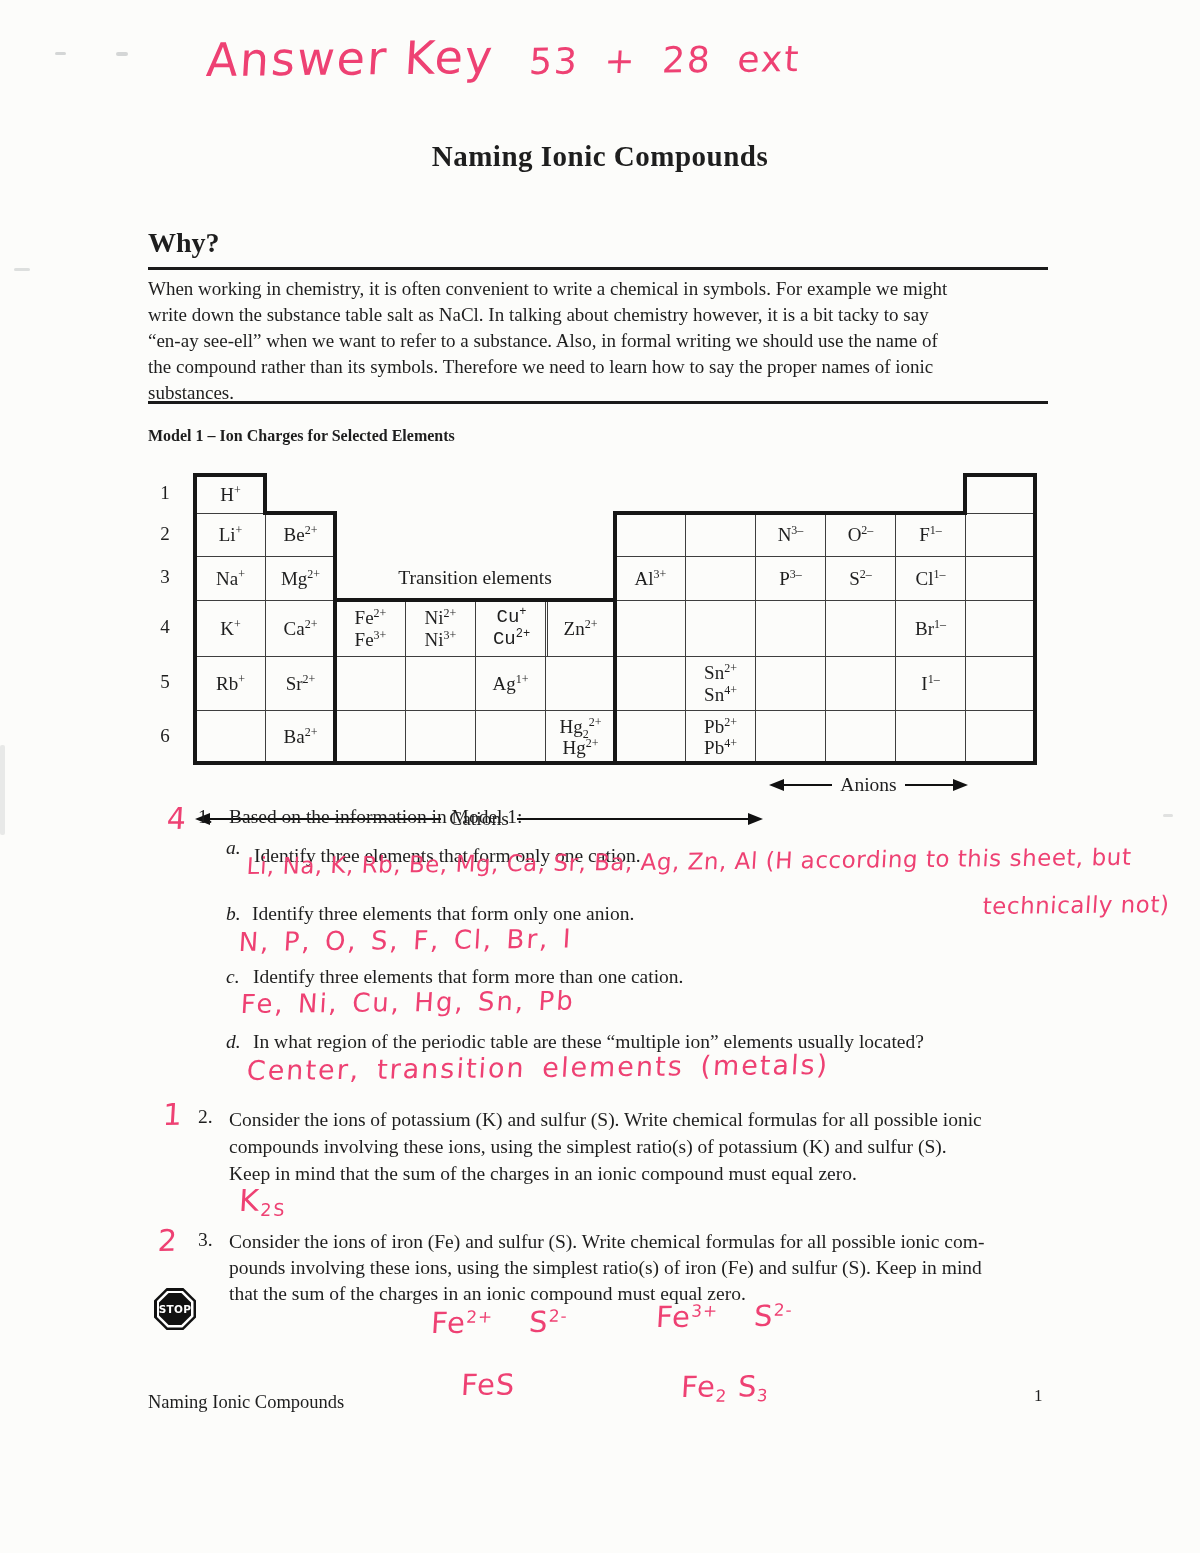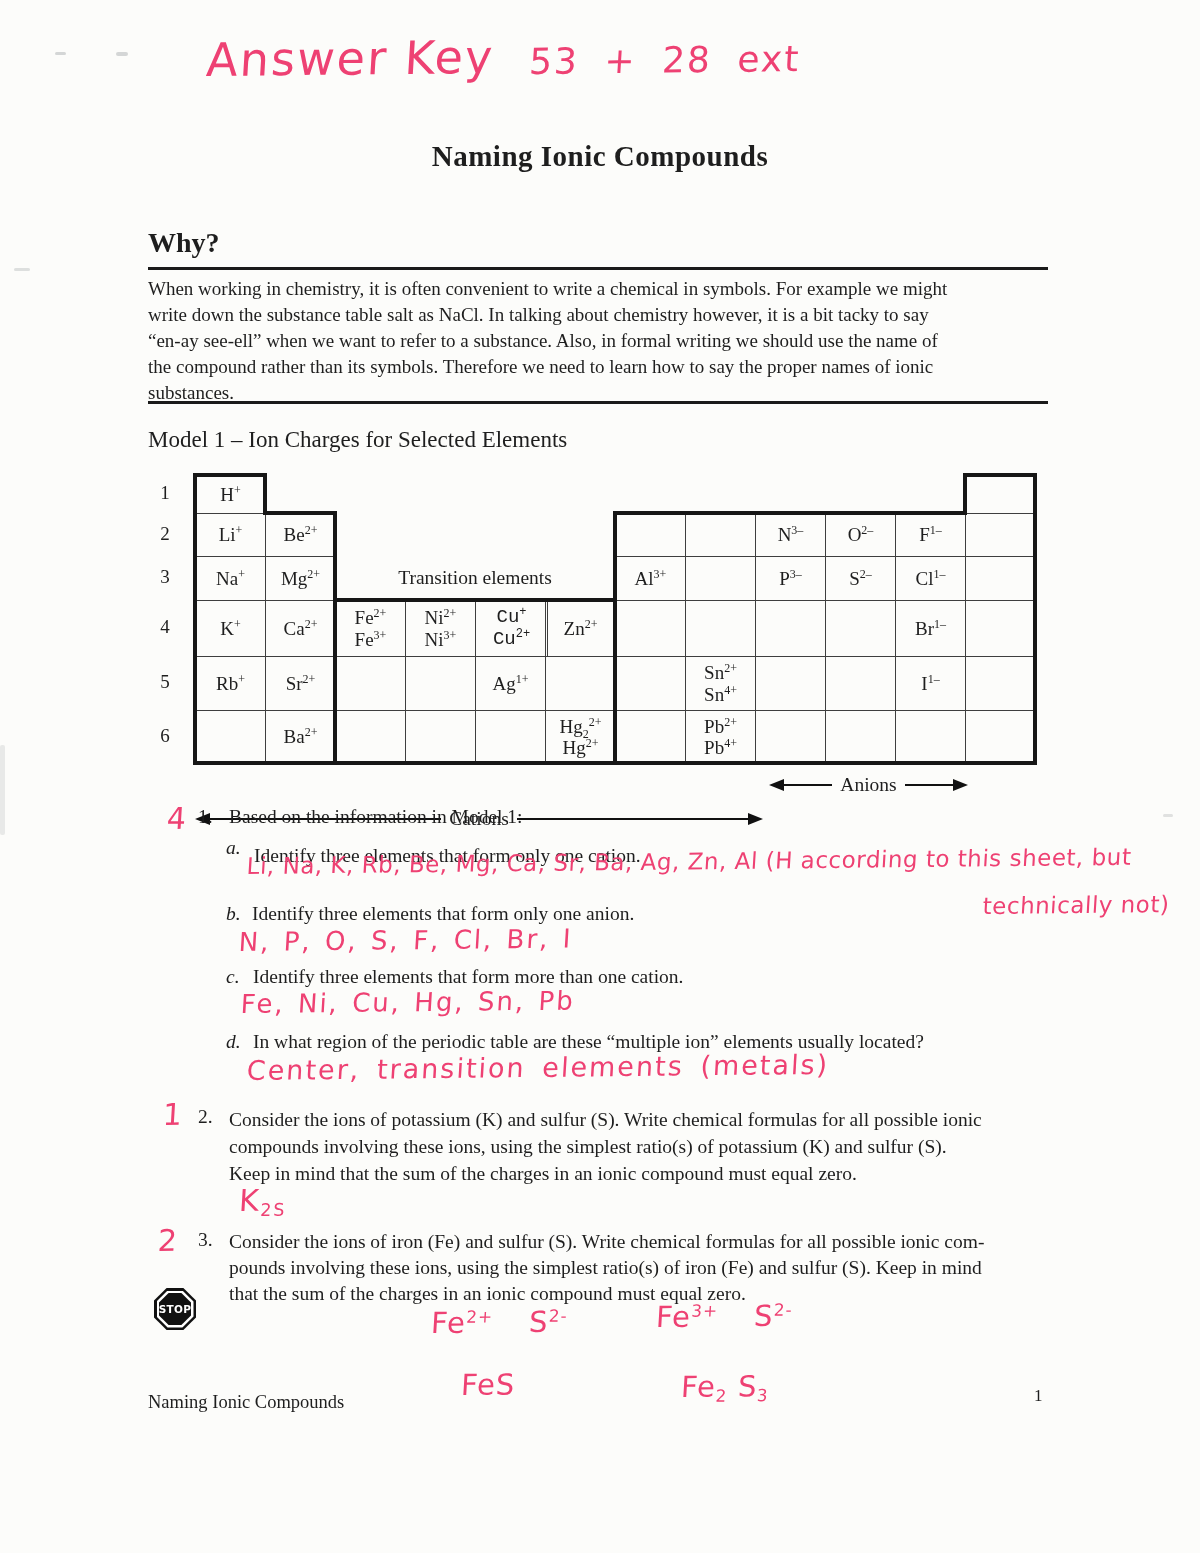"Model 1 – Ion Charges" .h-model { font-size: 23px -> 16px; font-weight: normal -> bold }
